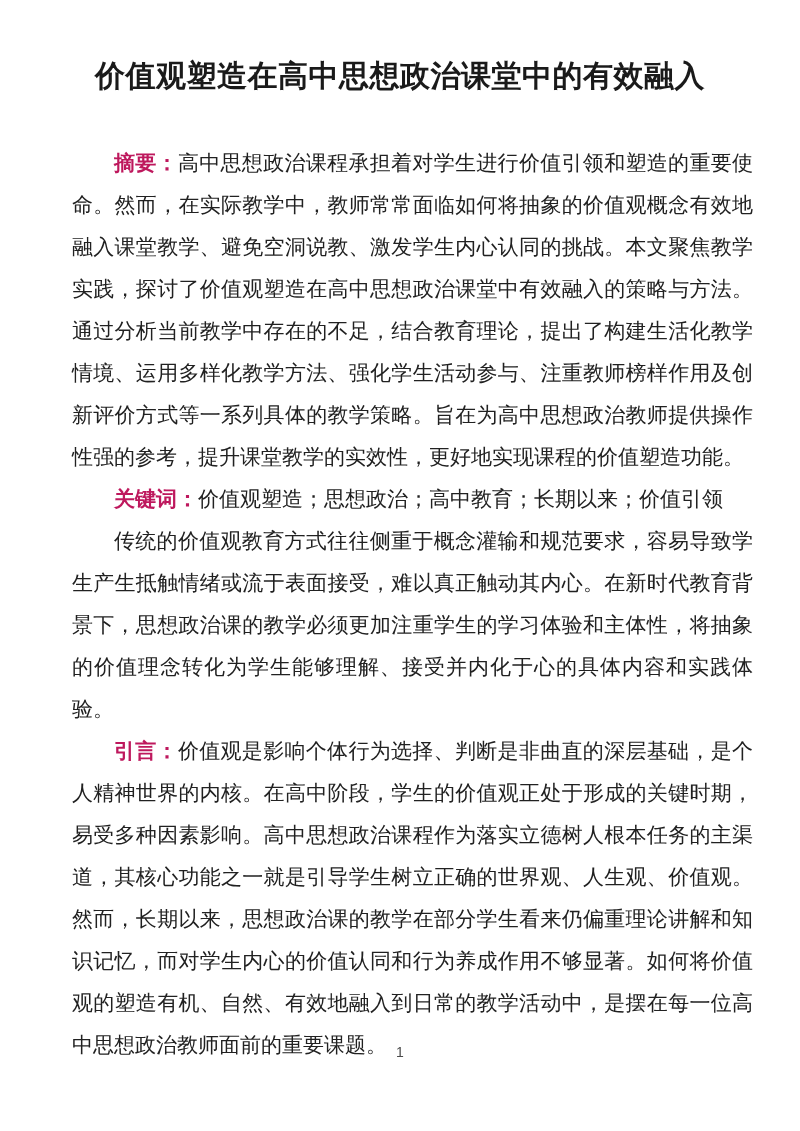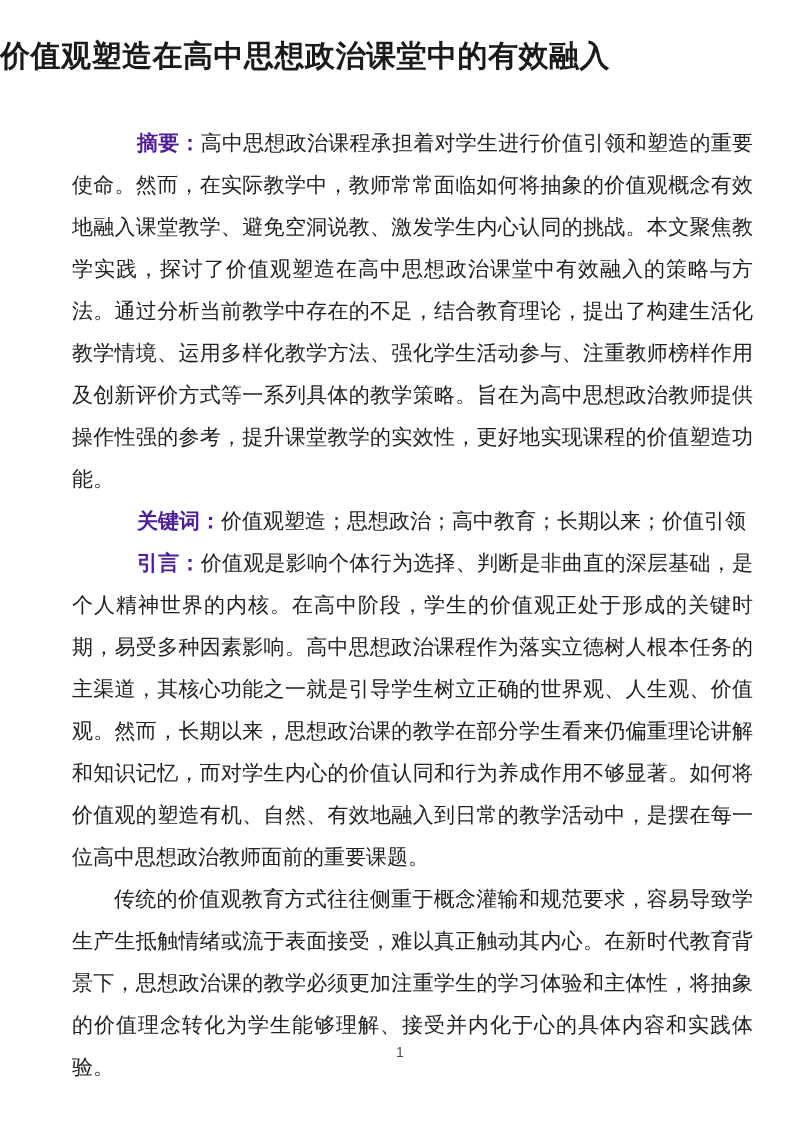"价值观塑造在高中思想政治课堂中的有效融入" .doc-title { margin-top: 36px -> 56px; text-align: left -> center }
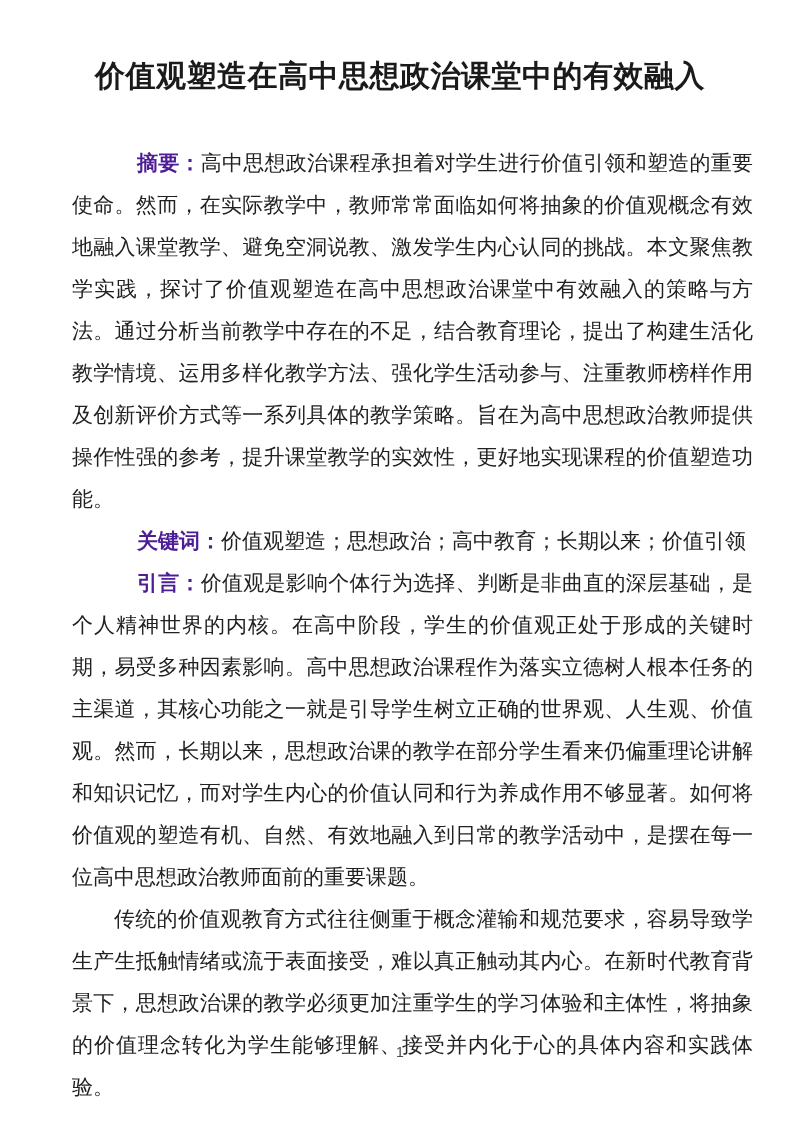"摘要：" .para b { color: #4c1d95 -> #be185d; margin-left: 23px -> none }
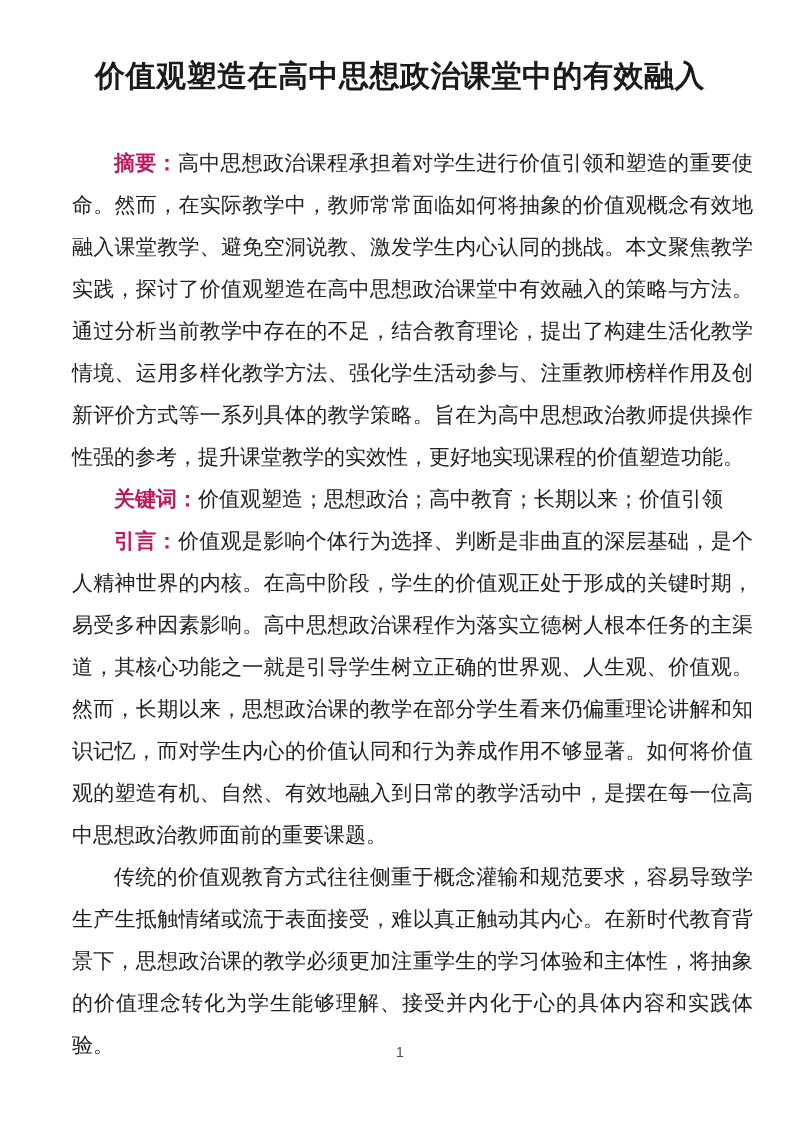"引言：价值观是影响个体行为选择、判断是非曲直的深层基础，是个人精神世界的内核。在" p.para { order: before "传统的价值观教育方式往往侧重于概念灌输和规范要求，容易导致学生产生抵触情绪或流于" -> after "传统的价值观教育方式往往侧重于概念灌输和规范要求，容易导致学生产生抵触情绪或流于" }
